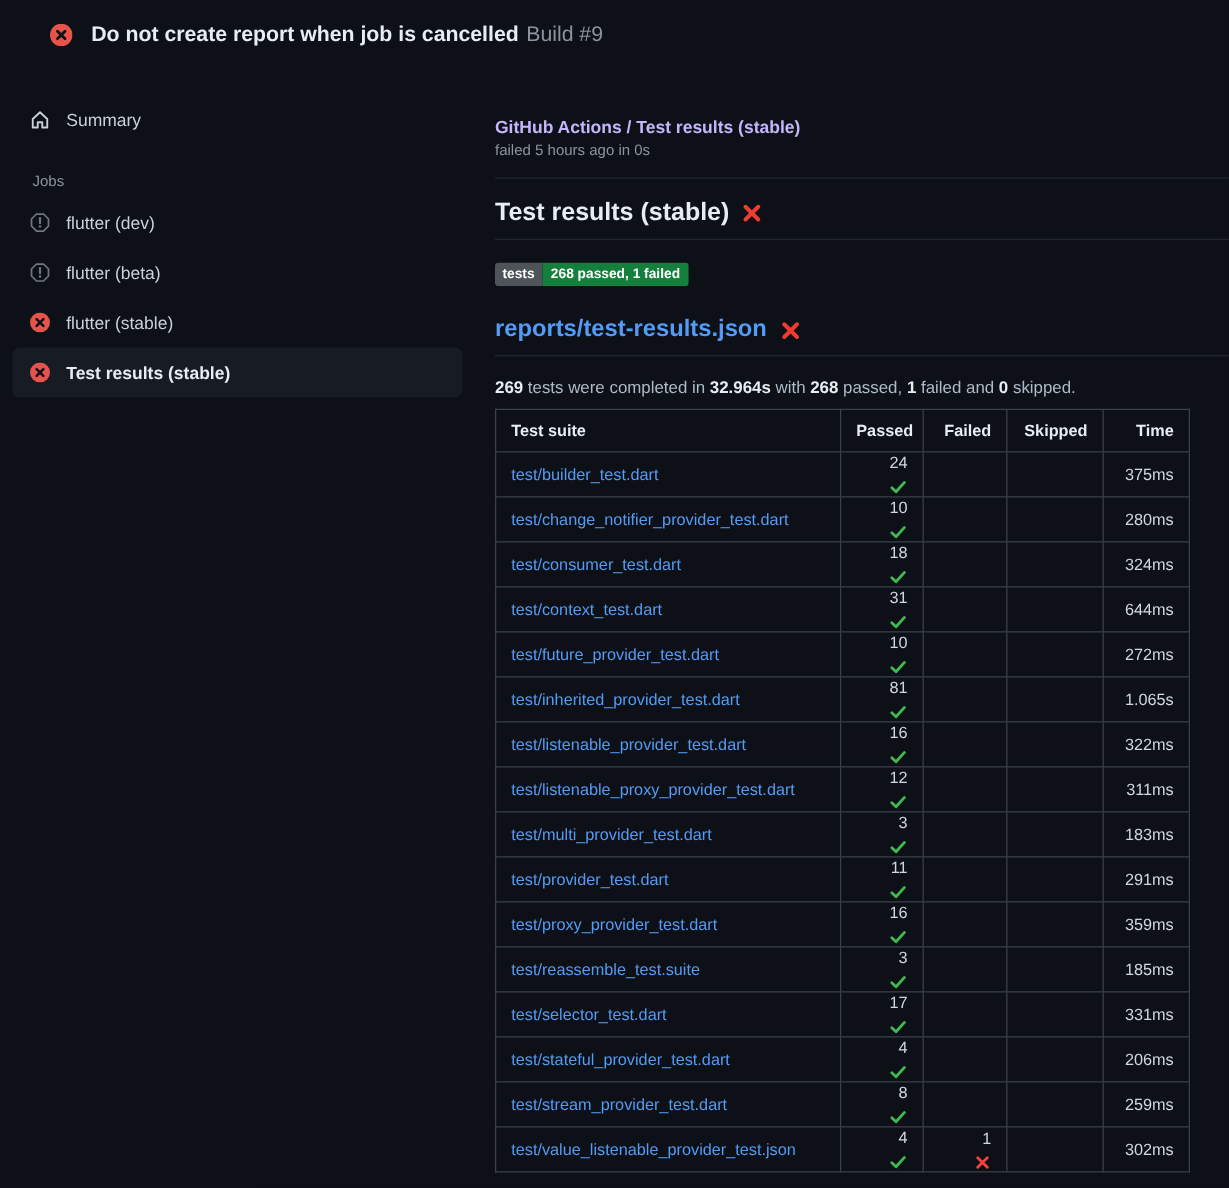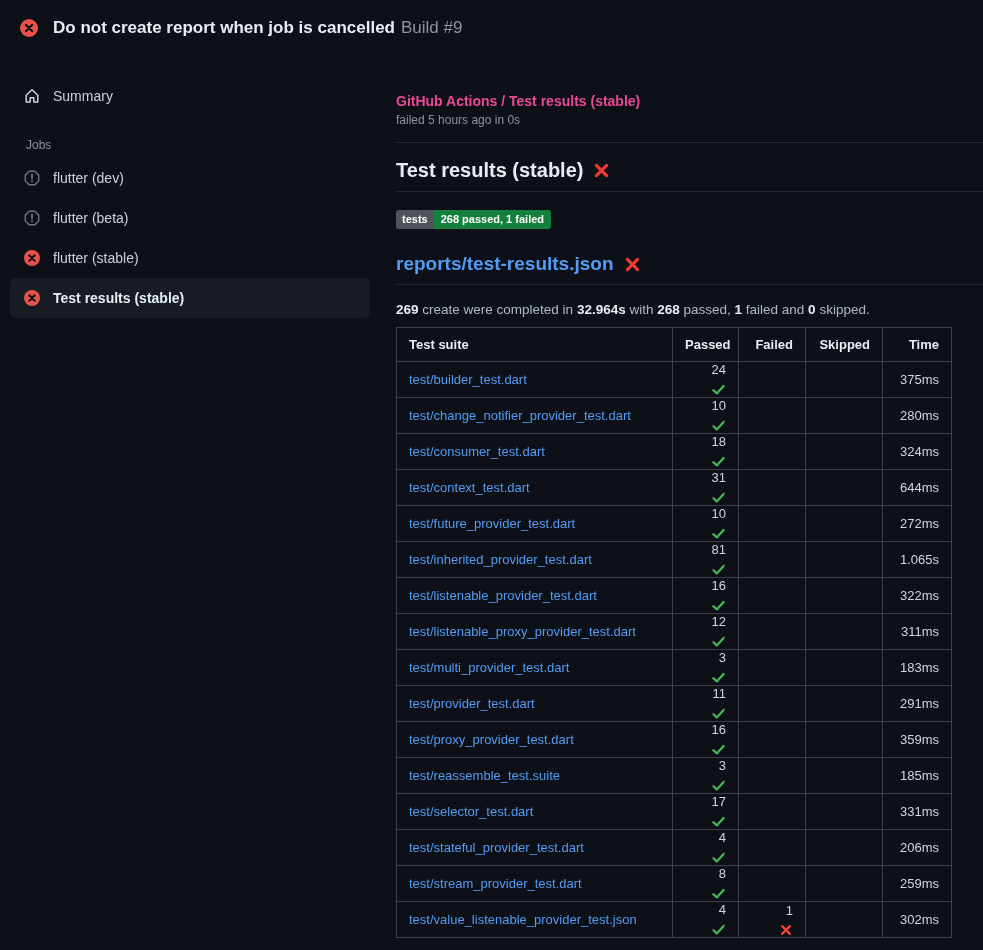"Do not create report when" .topbar { padding: 0 20px -> 0 40px }
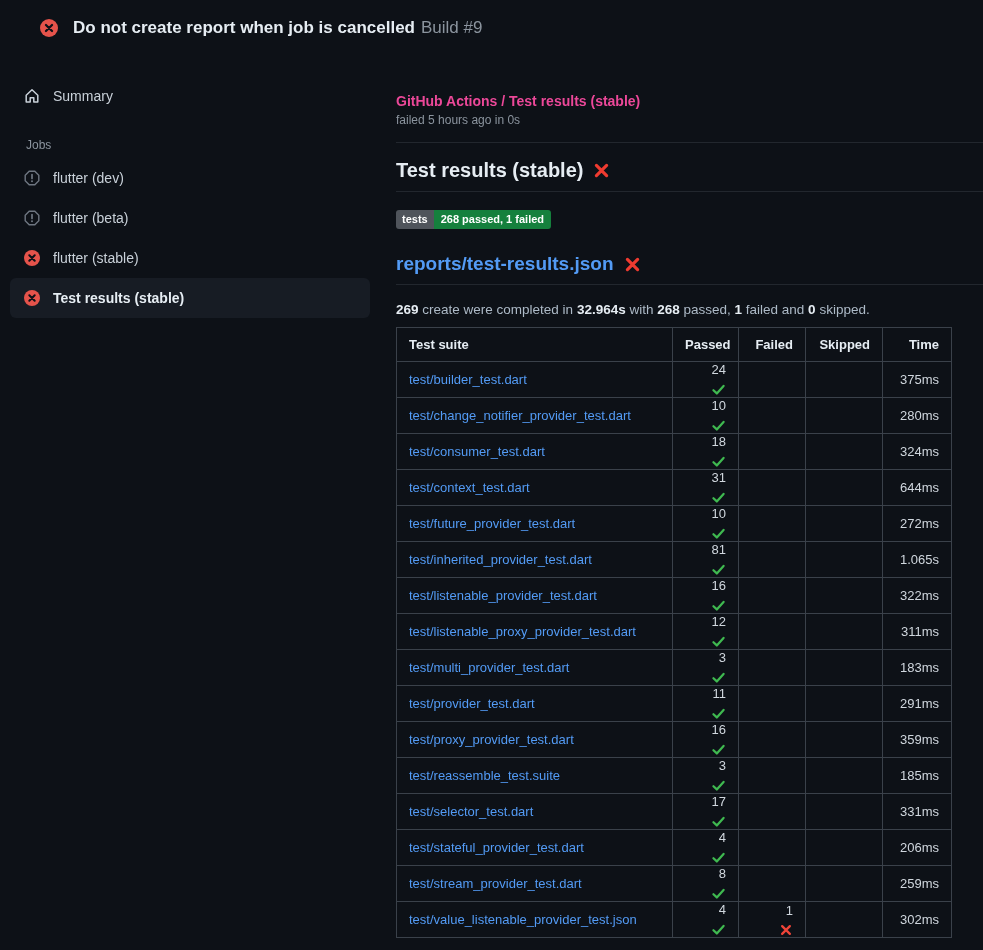"GitHub Actions / Test results" .breadcrumb { color: #ec4899 -> #c4b5fd }
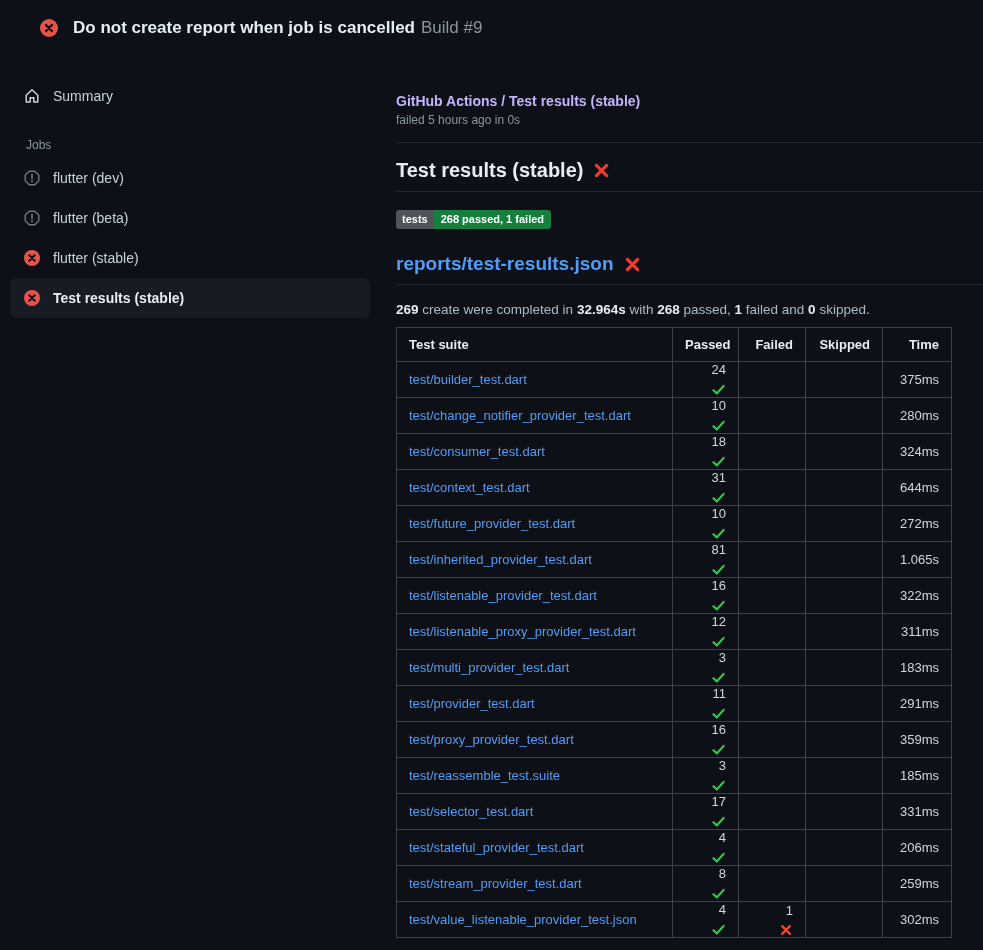"create were completed in" span { text: create -> tests }
